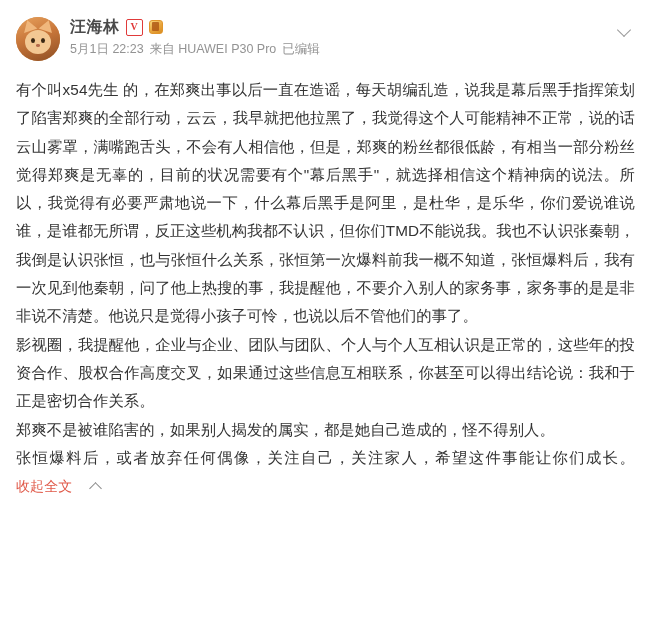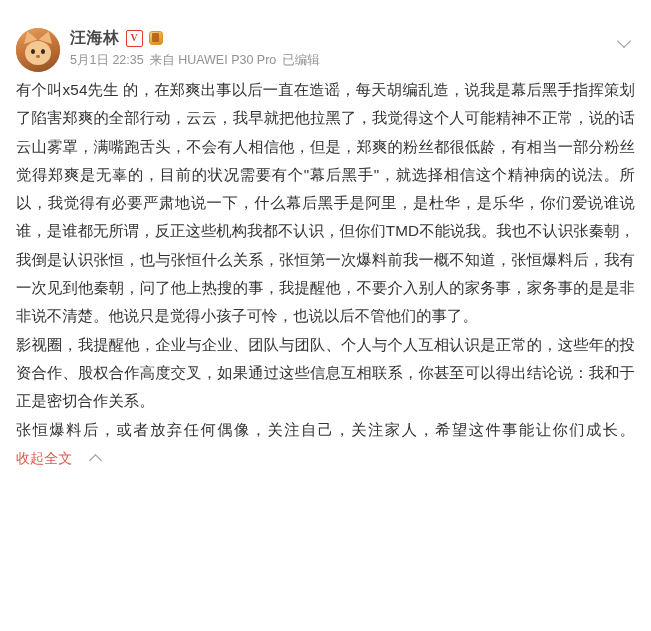"汪海林" .post { padding: 28px 16px 8px 16px -> 17px 16px 8px 16px }
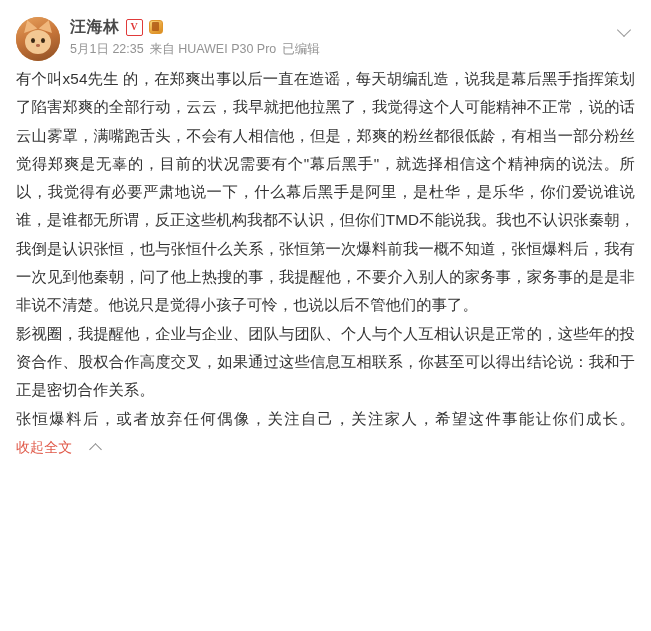"5月1日 22:35" span { text: 22:35 -> 22:23 }
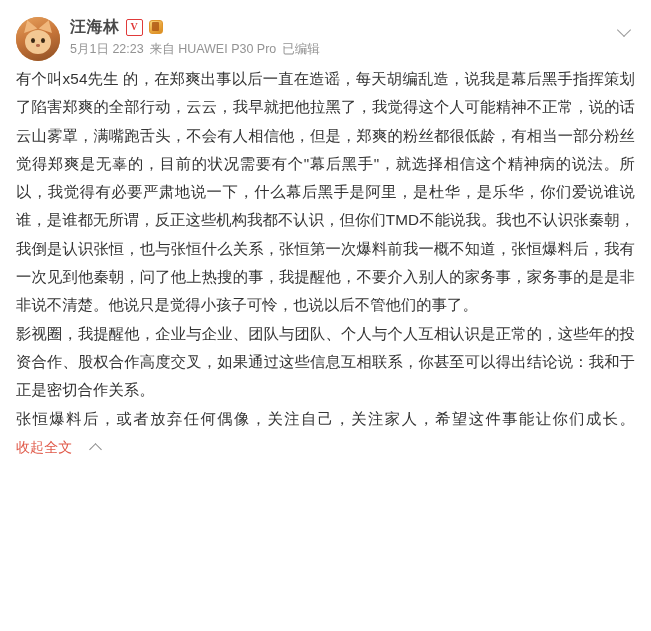"有个叫x54先生" .content { margin-top: 0 -> 11px }
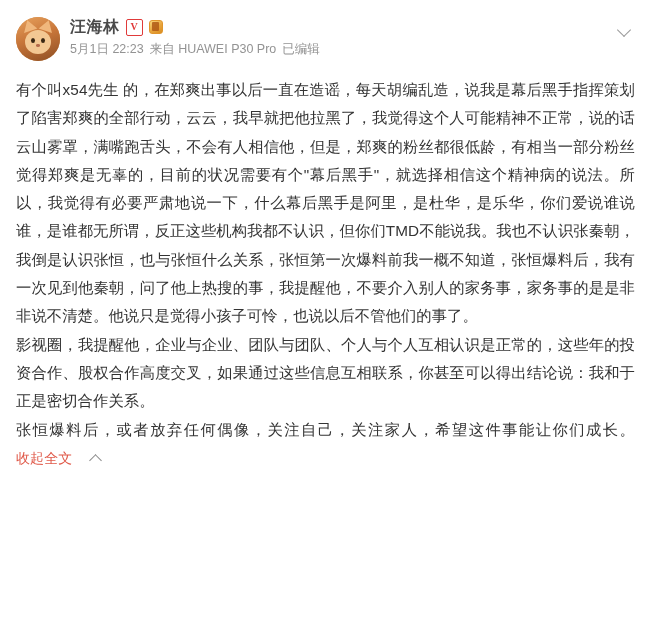"郑爽不是被谁陷害的，如果别人揭发的属实，都是她自己造成的，怪不得别人。" p { html: none -> <p>郑爽不是被谁陷害的，如果别人揭发的属实，都是她自己造成的，怪不得别人。</p> }
